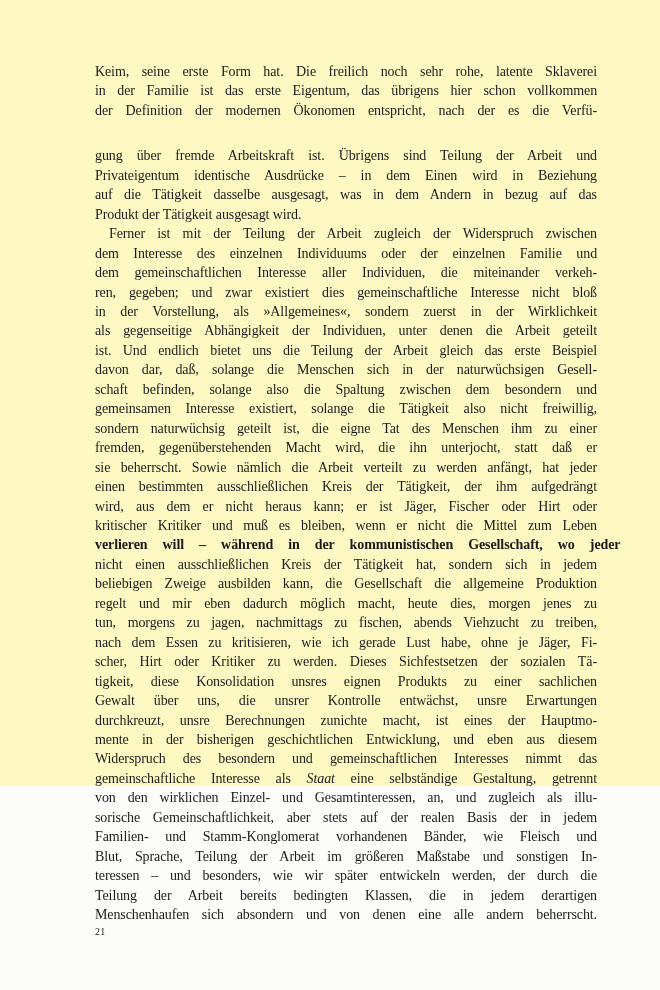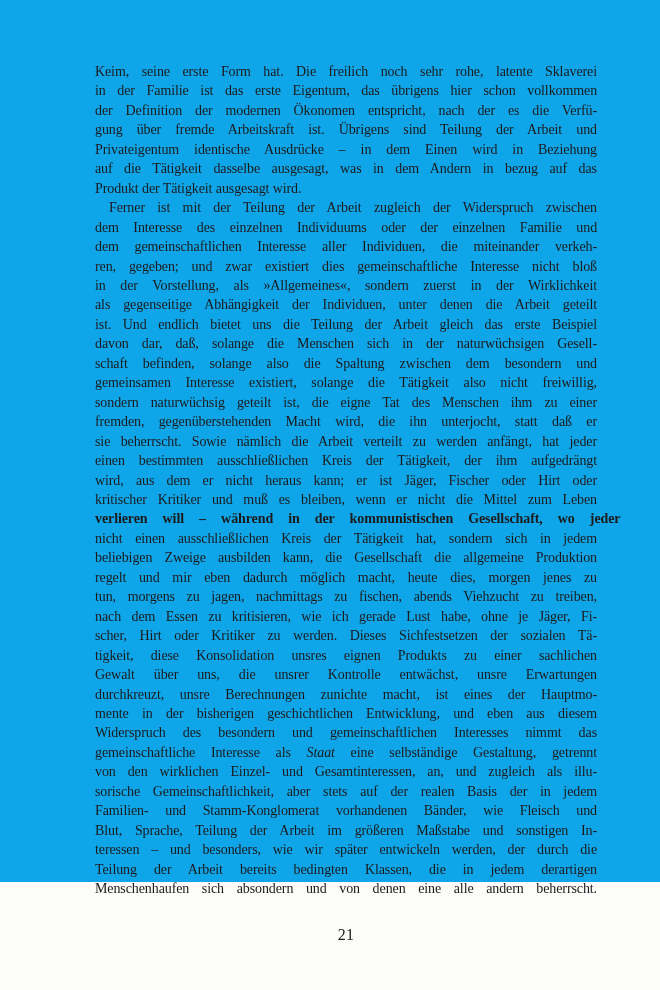"Keim, seine erste Form hat." .page { background: #0ea5e9 -> #fef9c3; height: 882px -> 786px }
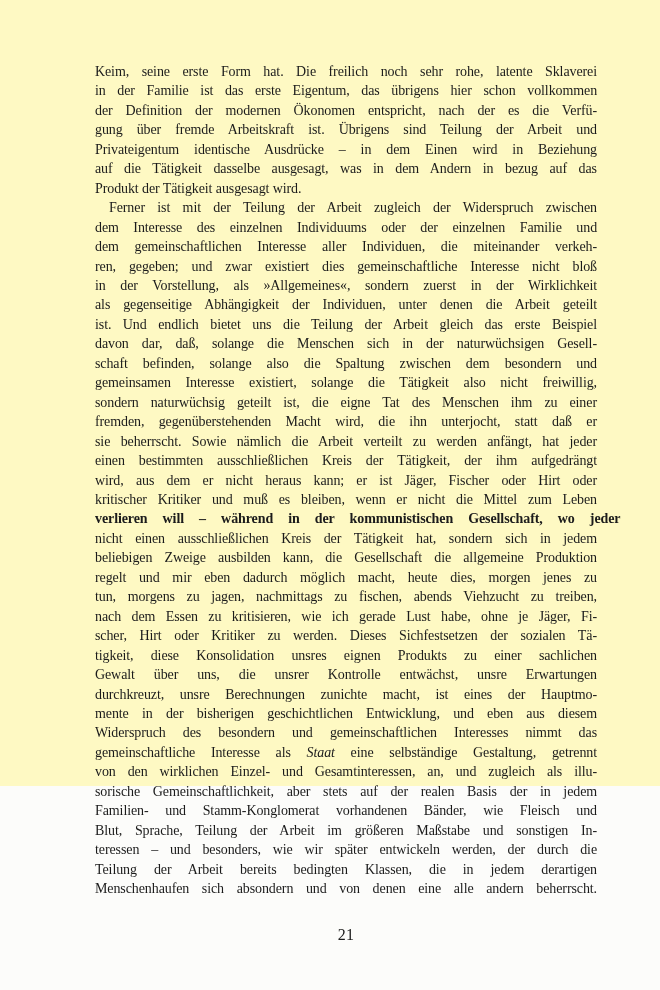"gung über fremde Arbeitskraft ist." div.line { margin-top: none -> 26px }
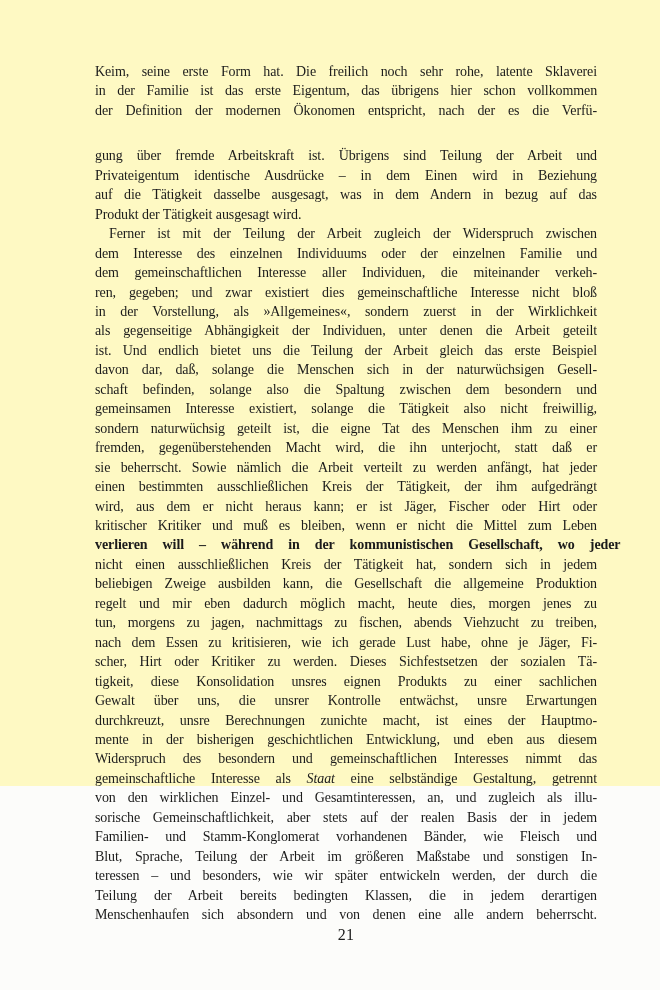"21" .page-number { font-size: 16px -> 10px; text-align: center -> left }
